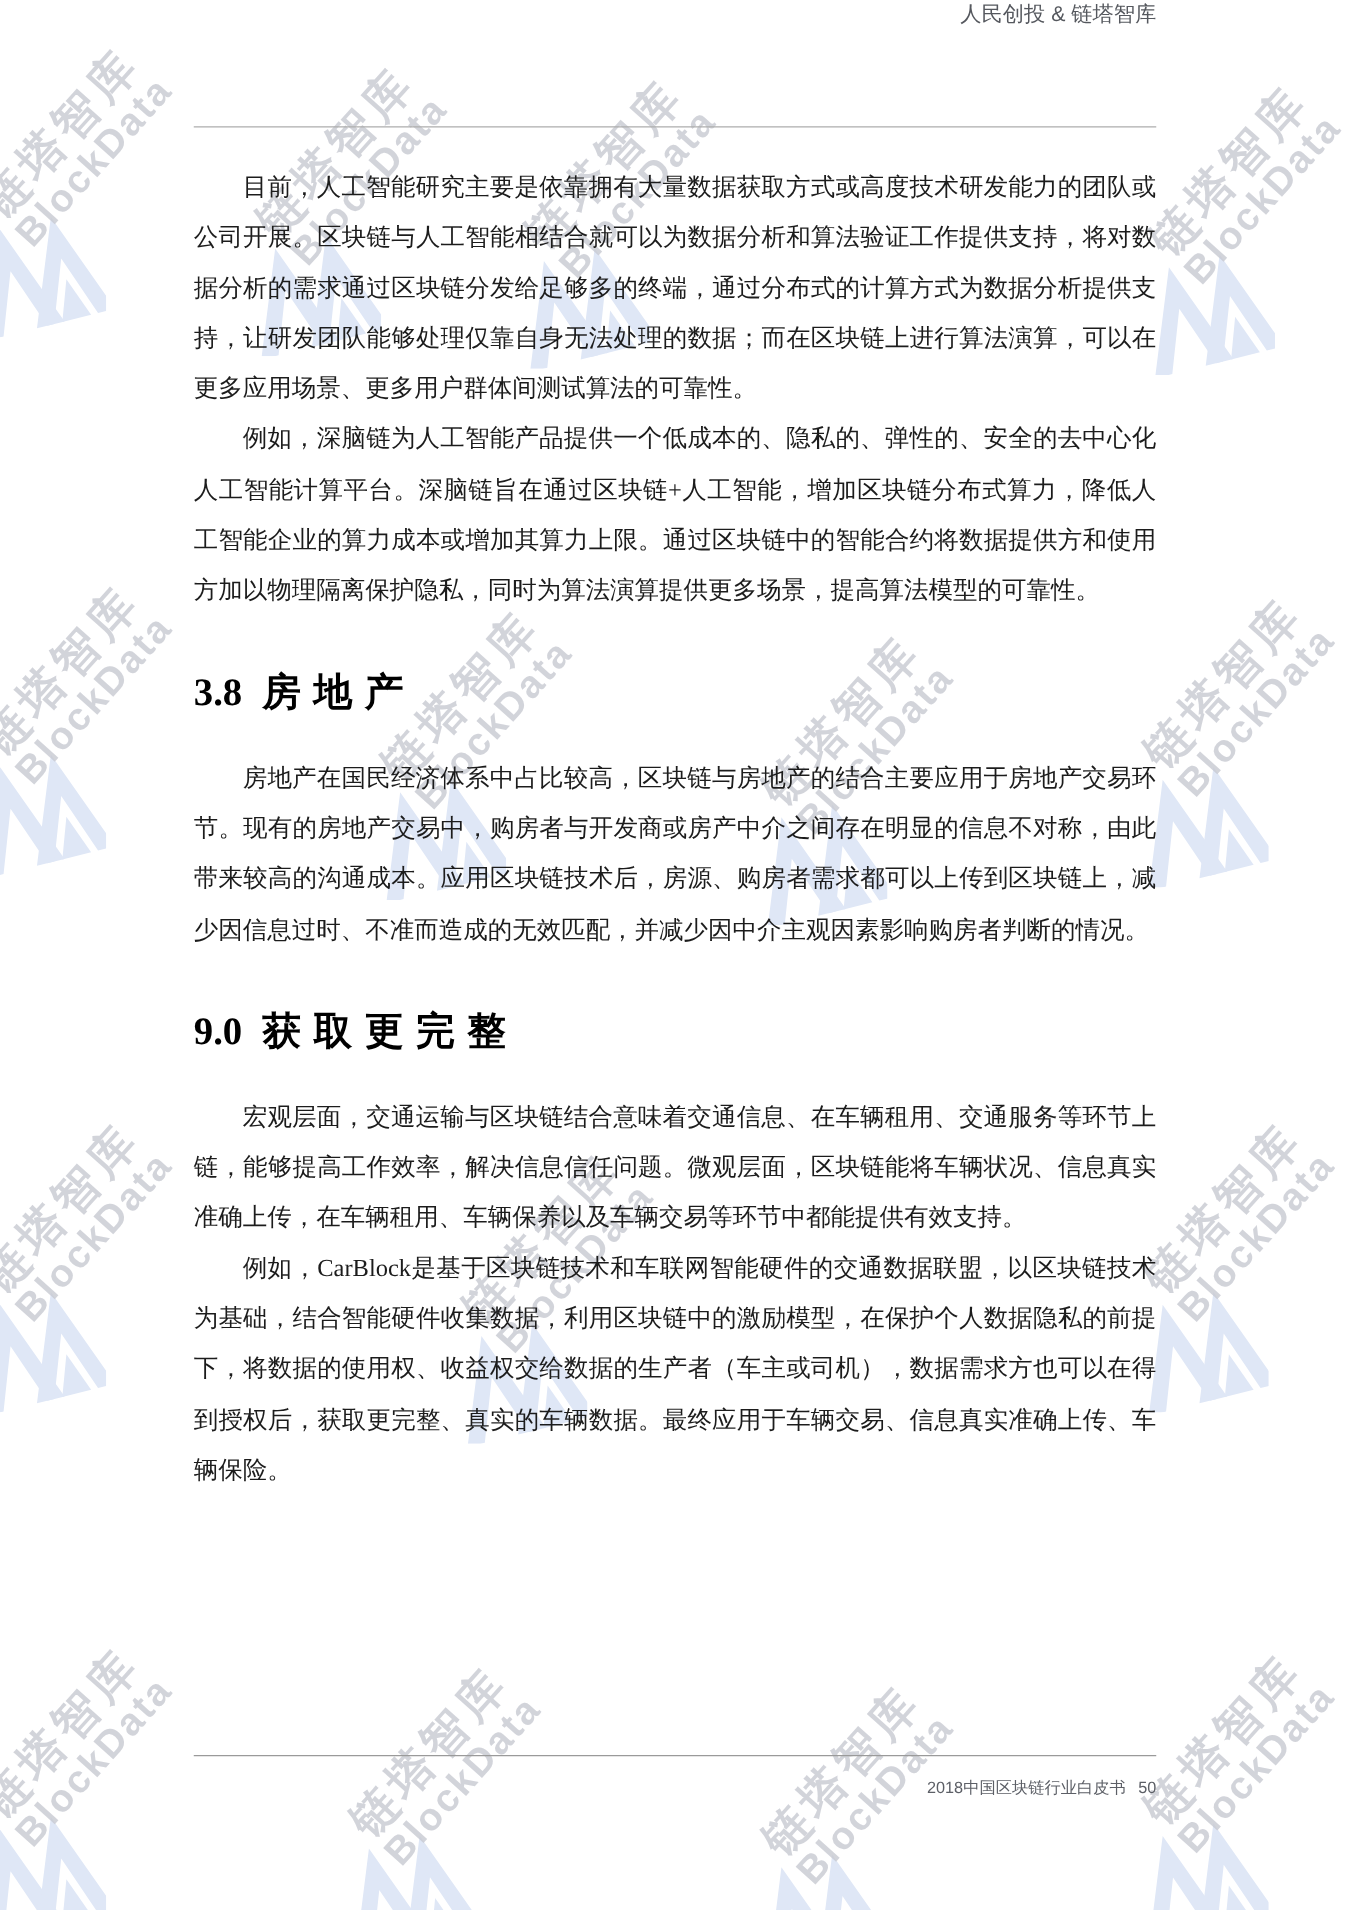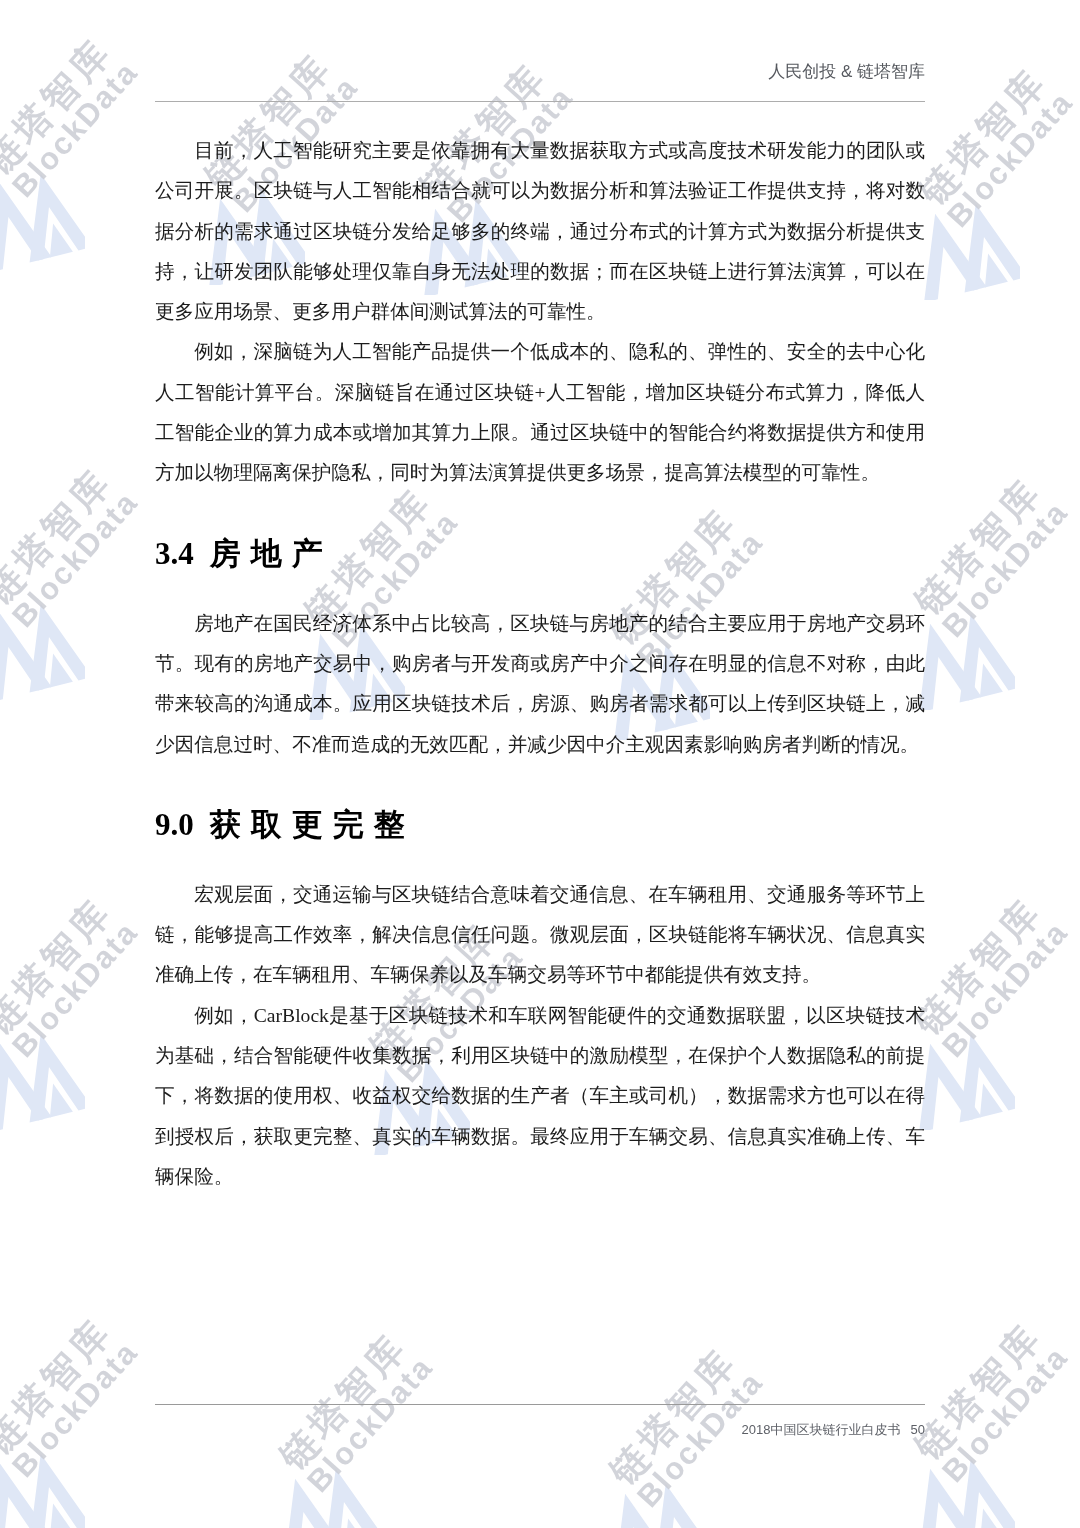"人民创投 & 链塔智库" .header { align-items: flex-end -> flex-start; padding-bottom: 18px -> 6px }
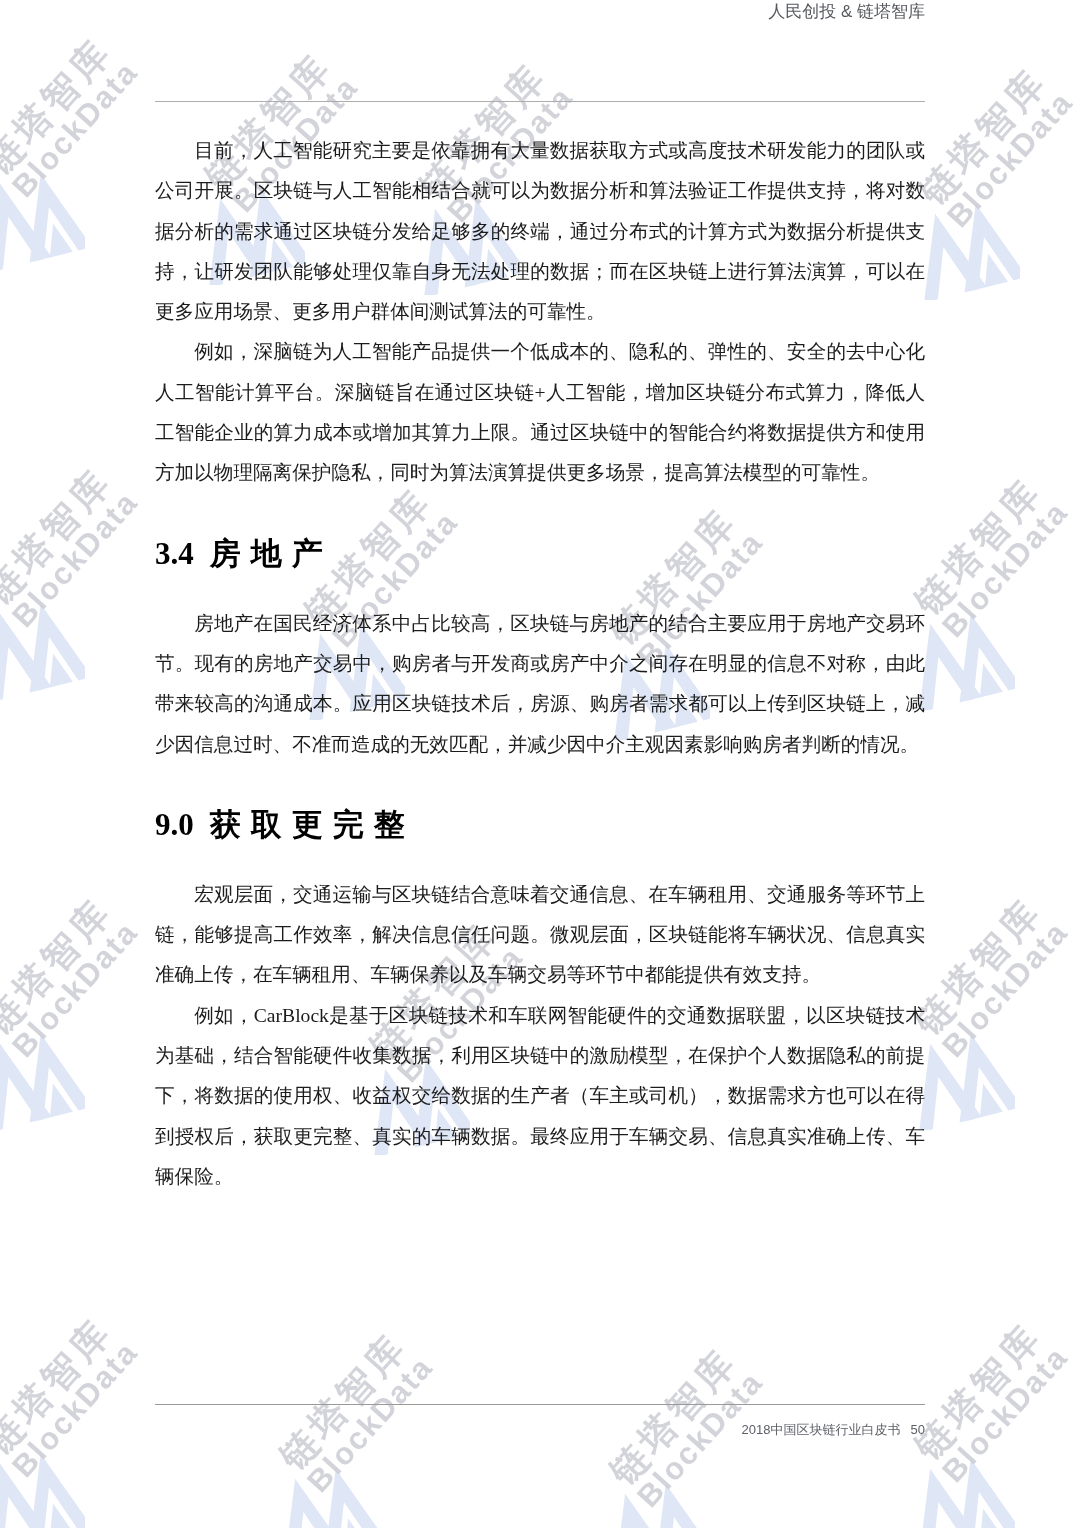"3.4" span.h-num { text: 3.4 -> 3.8 }
